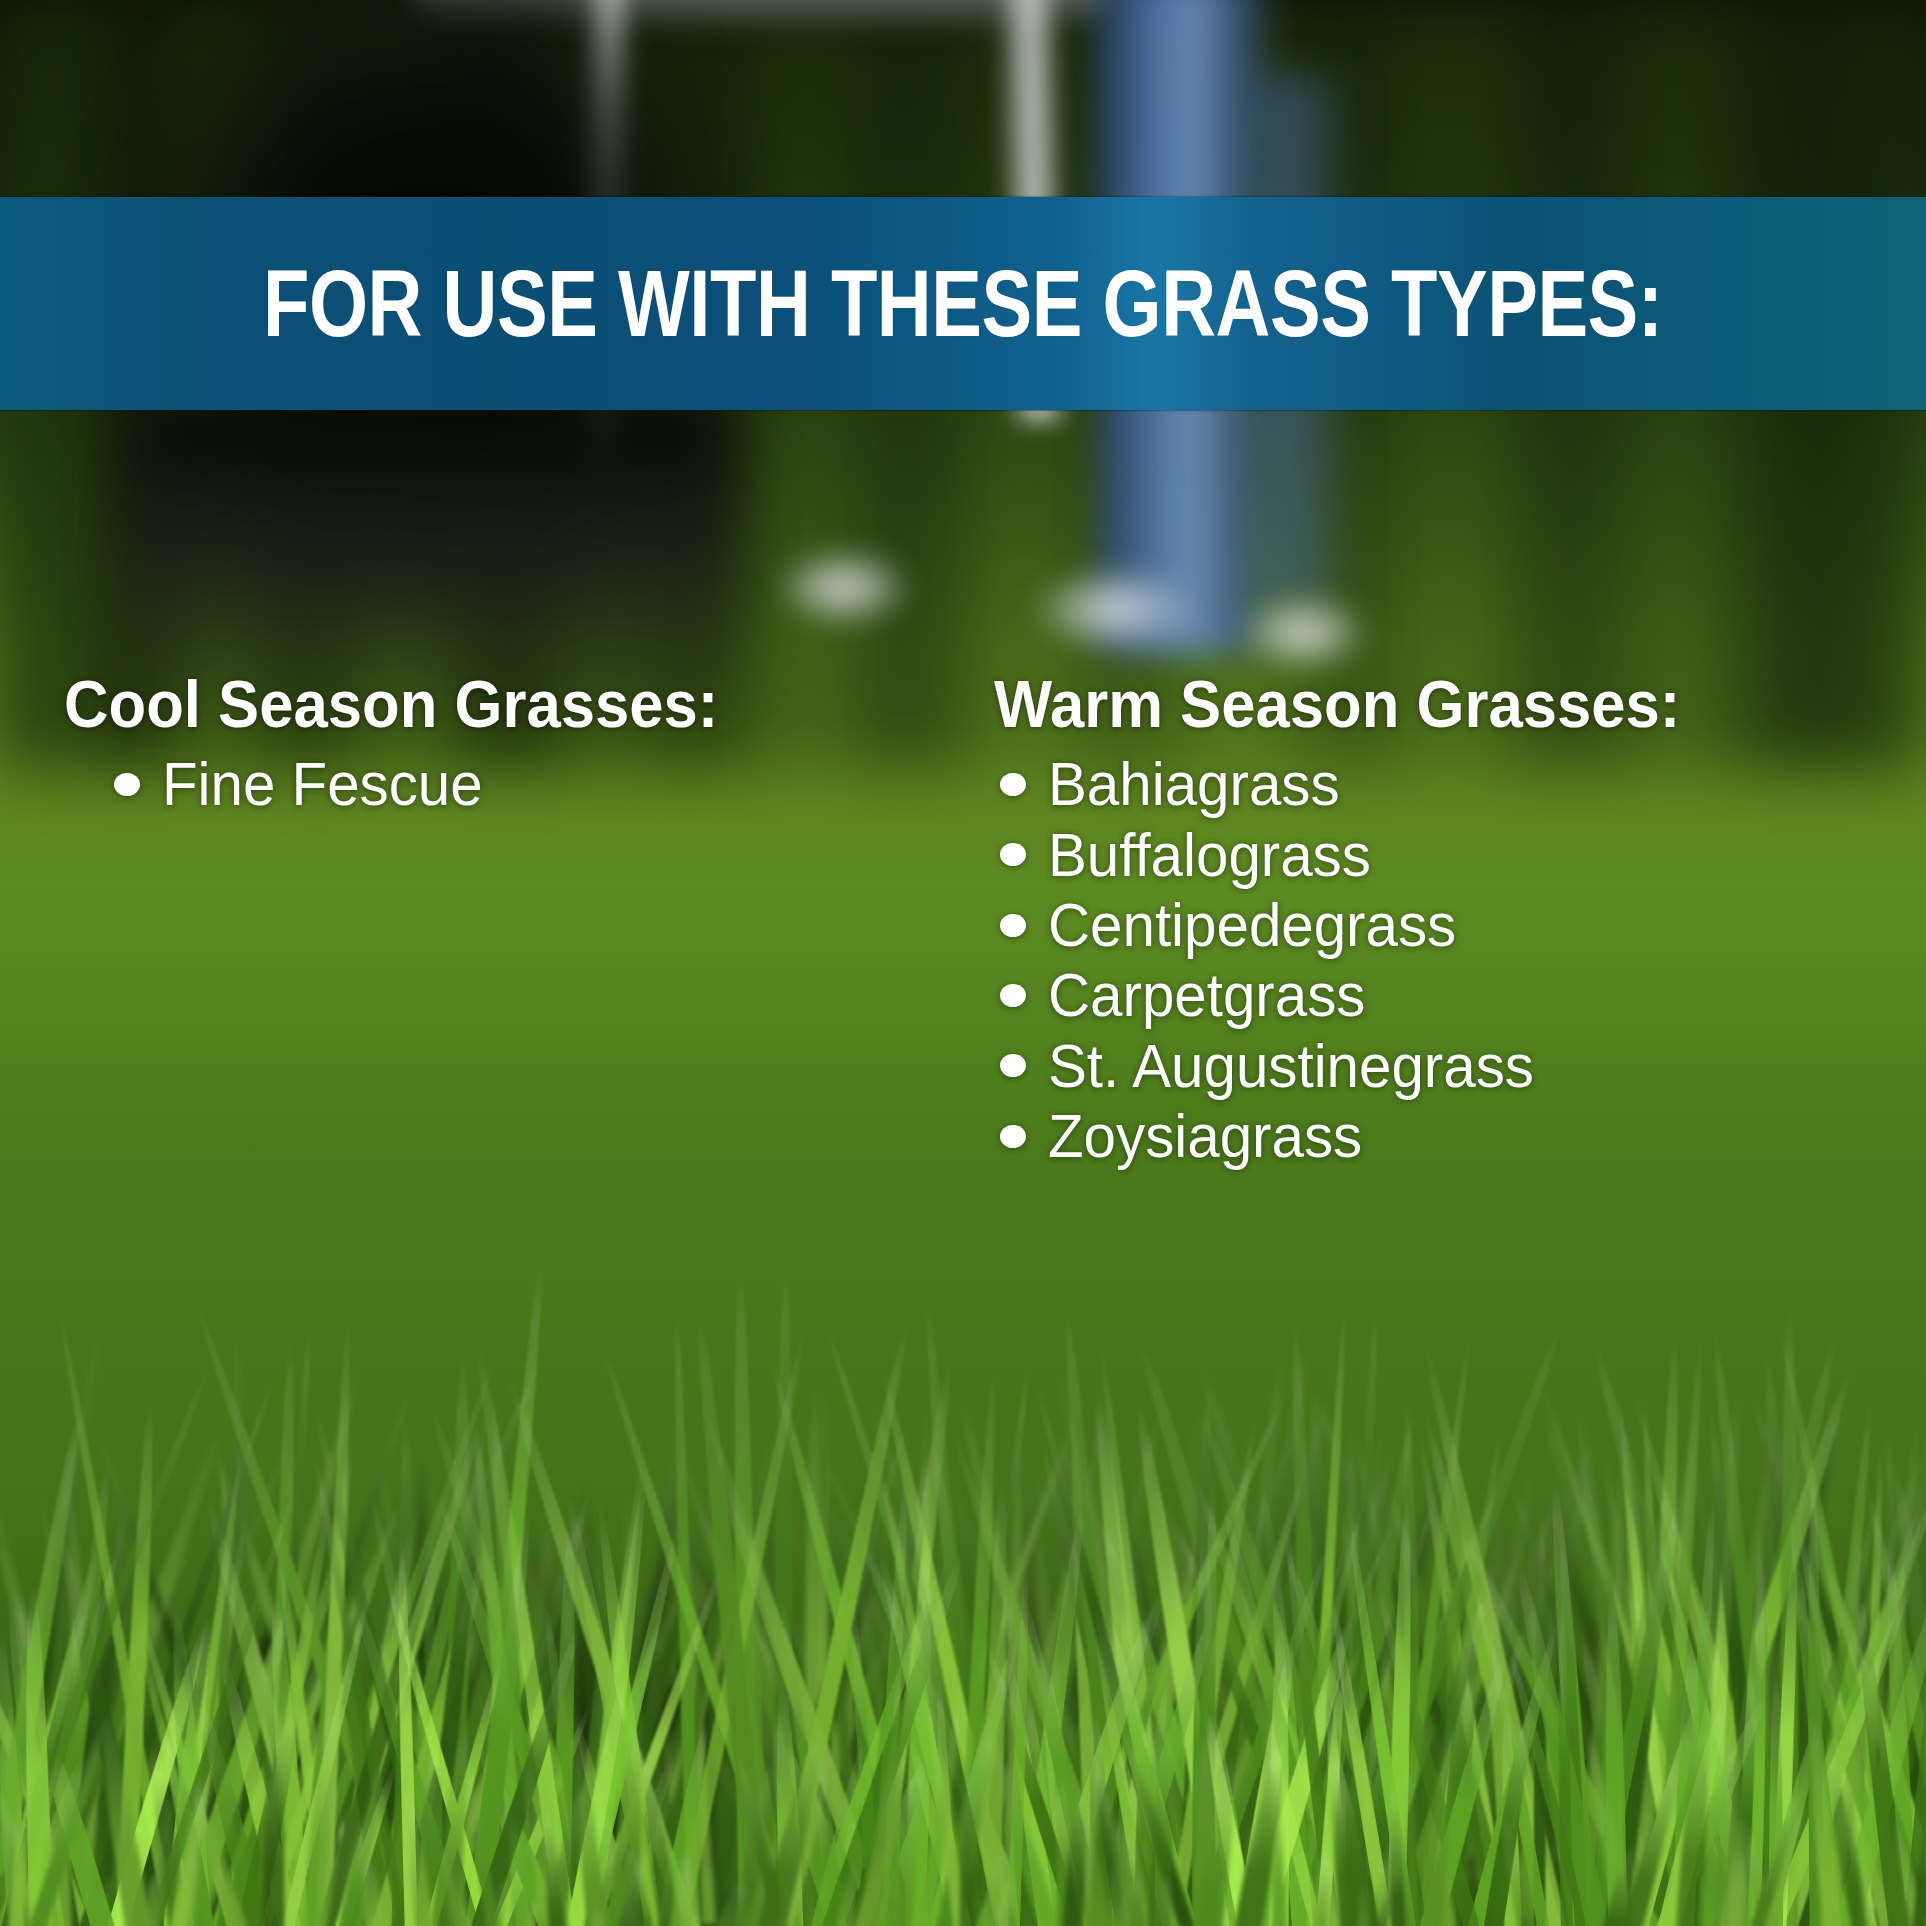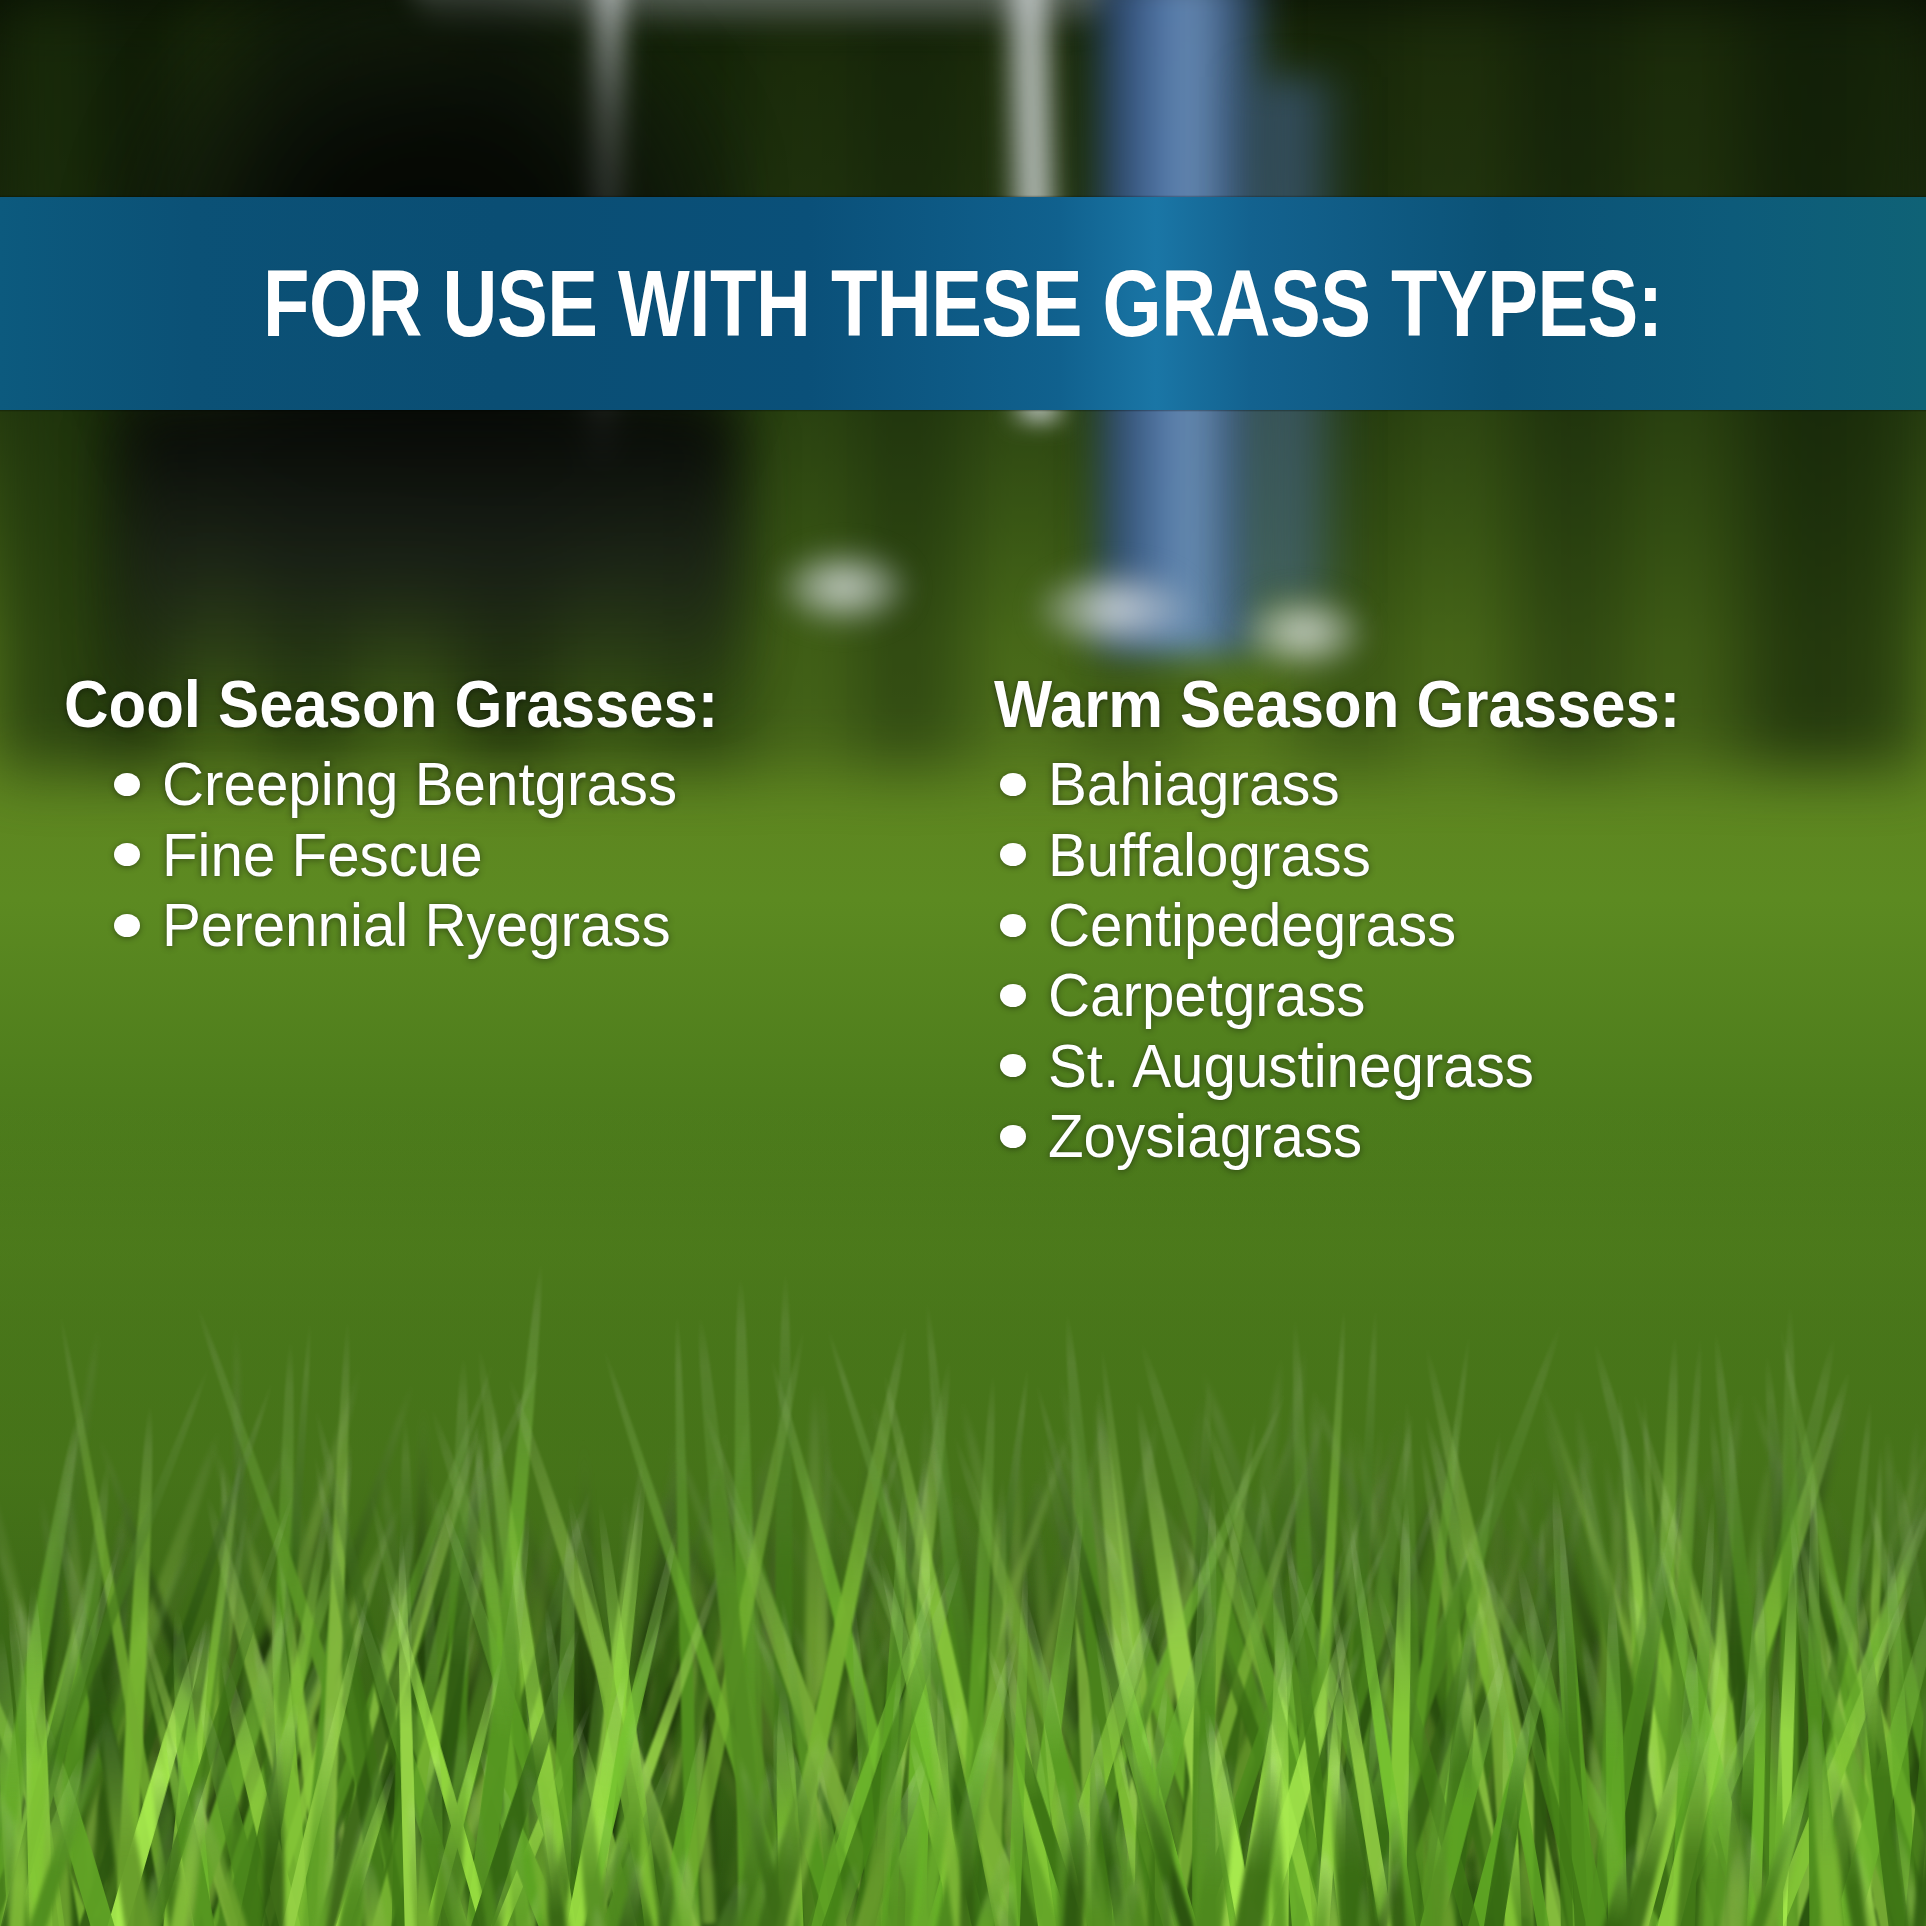"Creeping Bentgrass" li { html: <li> <span></span> <span>Creeping Bentgrass</span> </li> -> none }
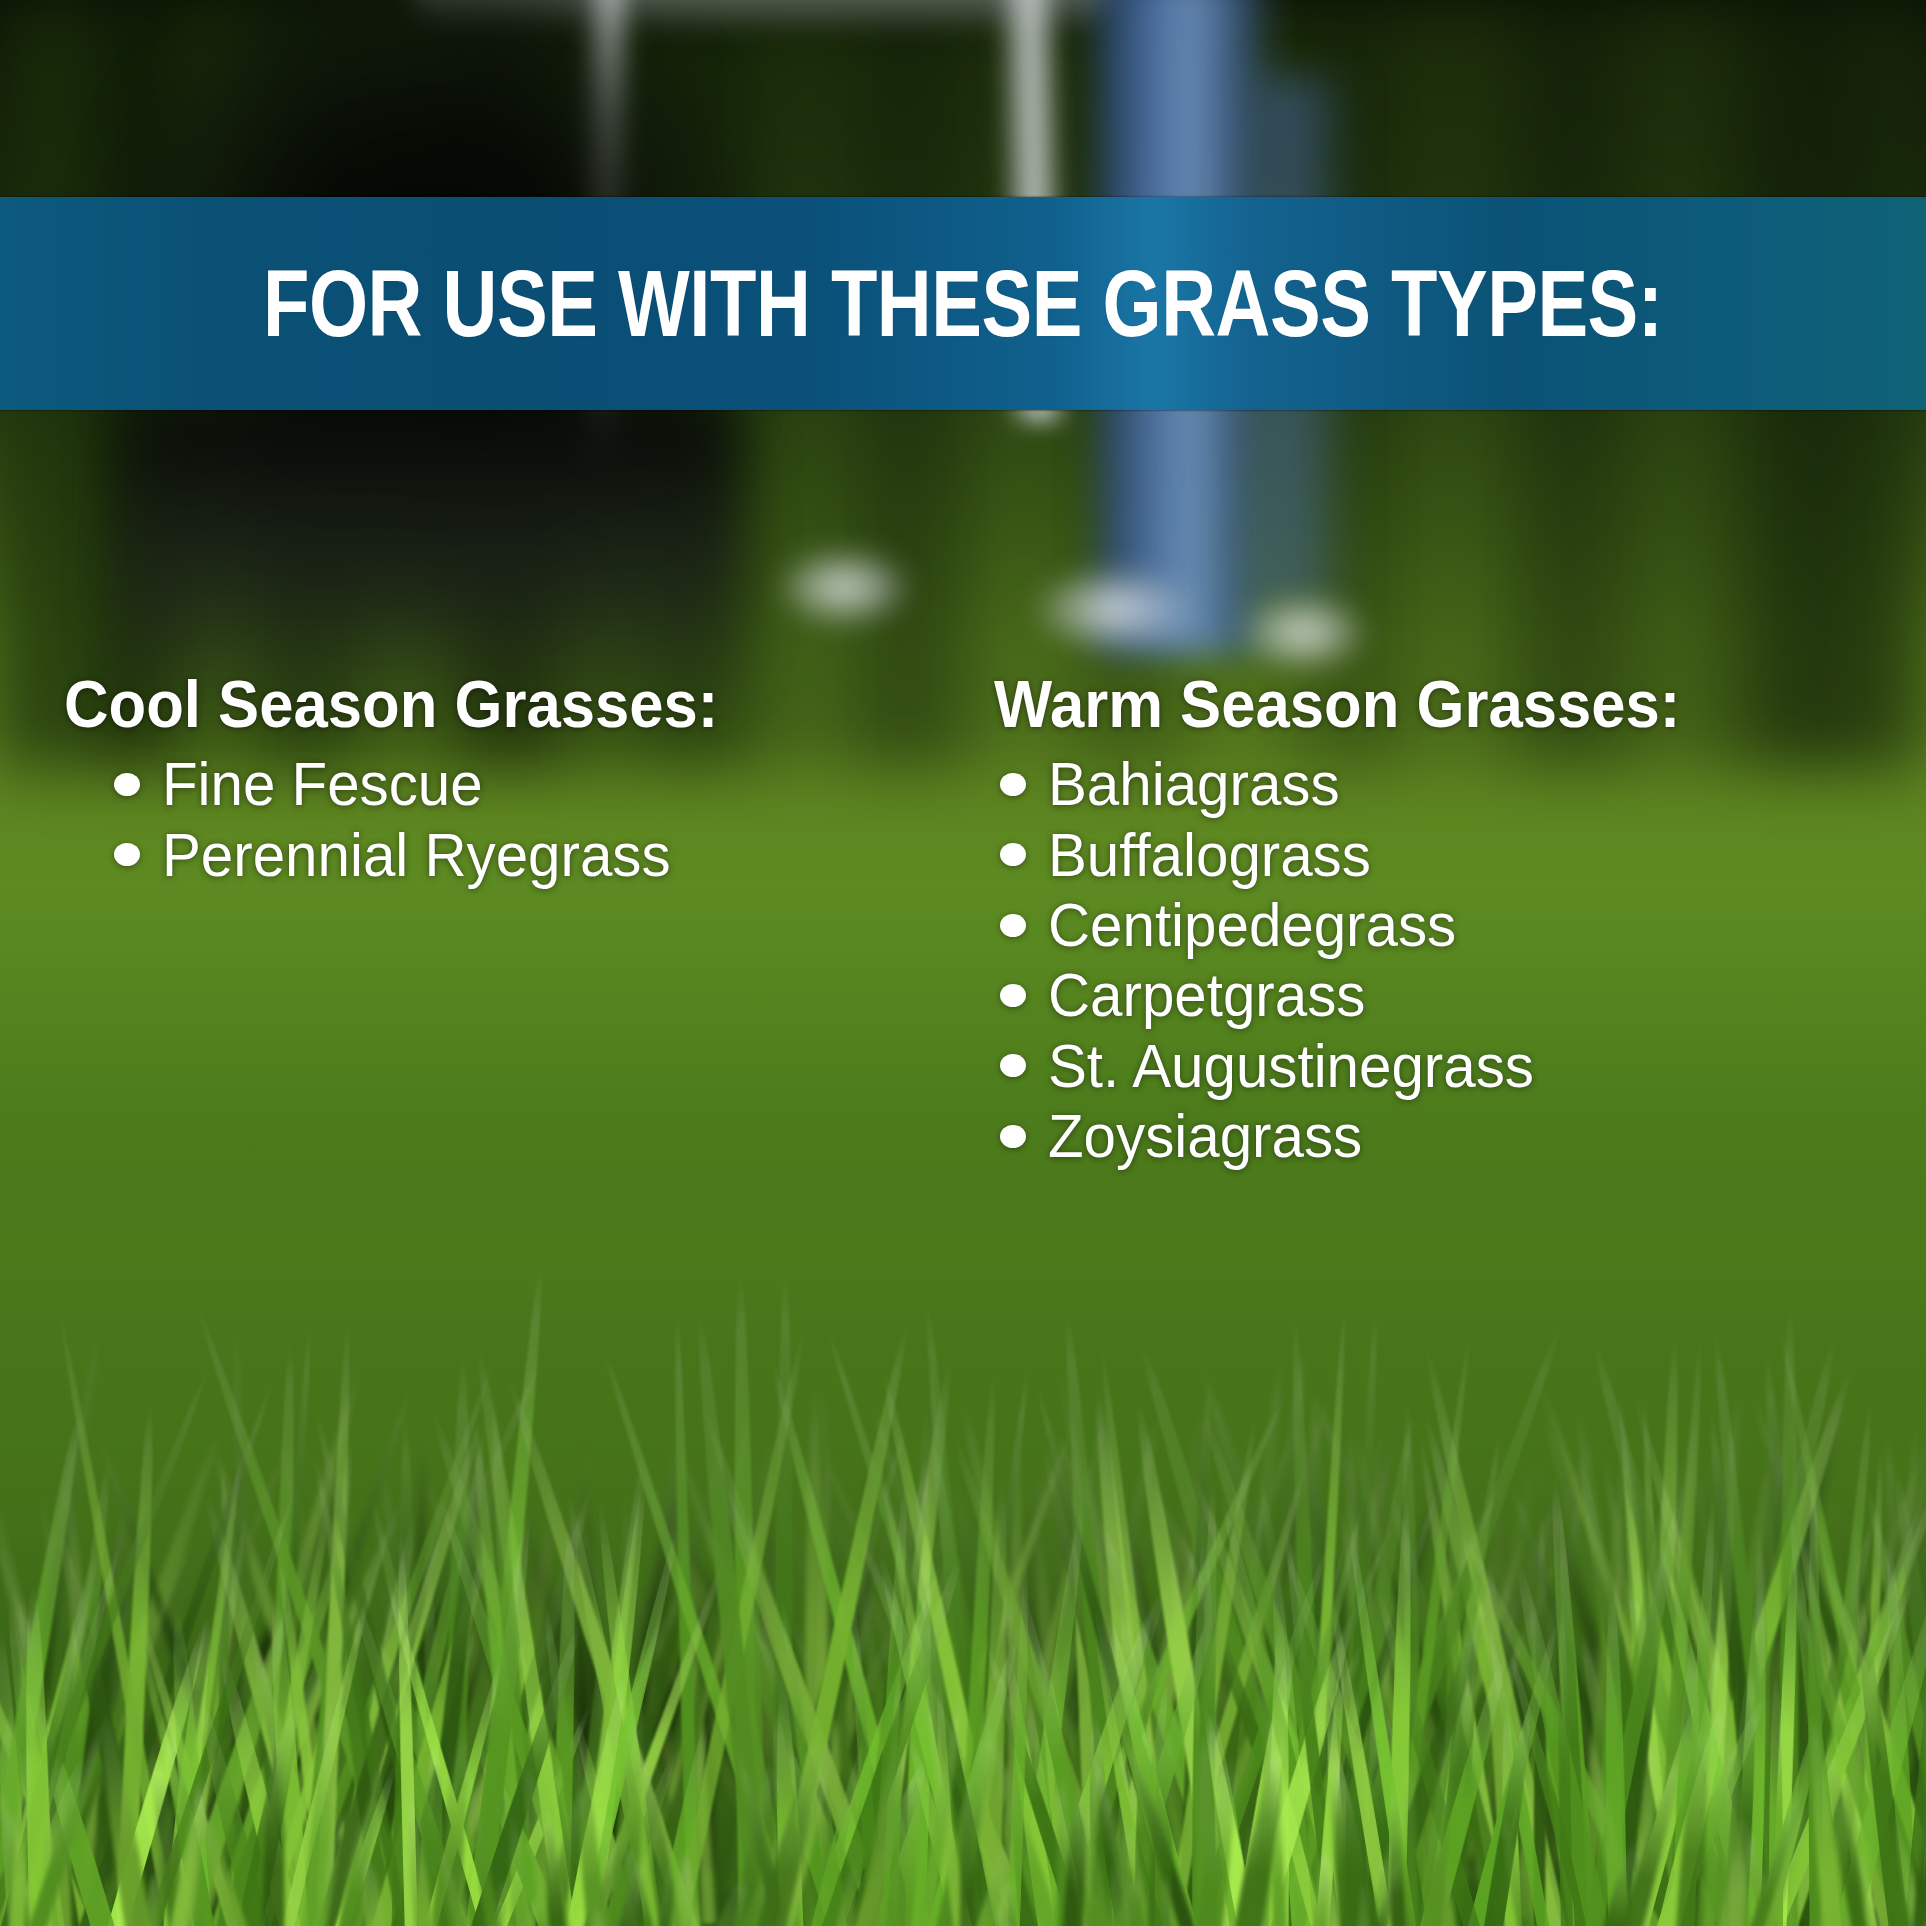"Perennial Ryegrass" li { html: <li> <span></span> <span>Perennial Ryegrass</span> </li> -> none }
